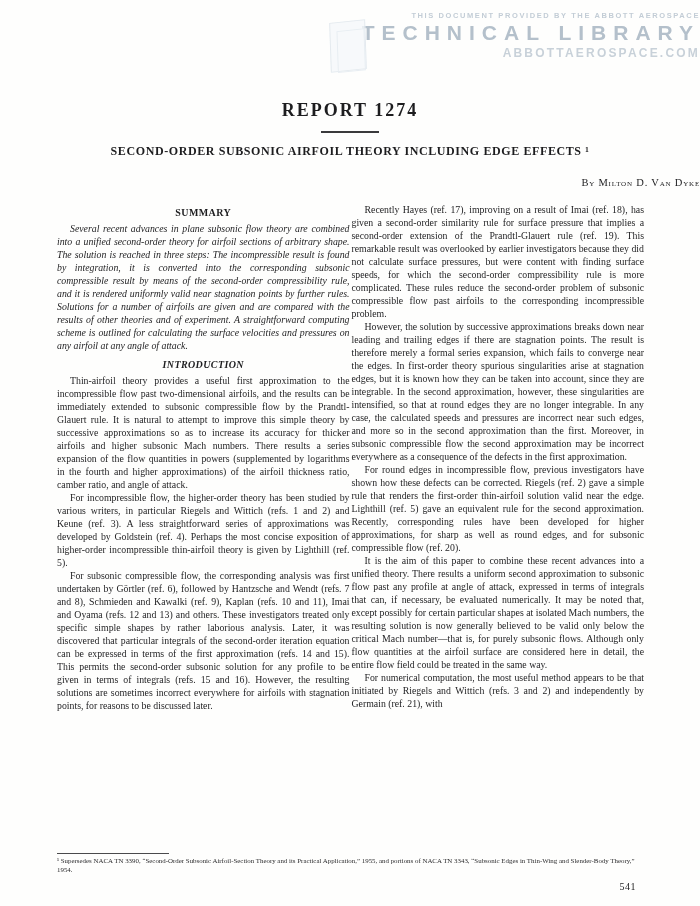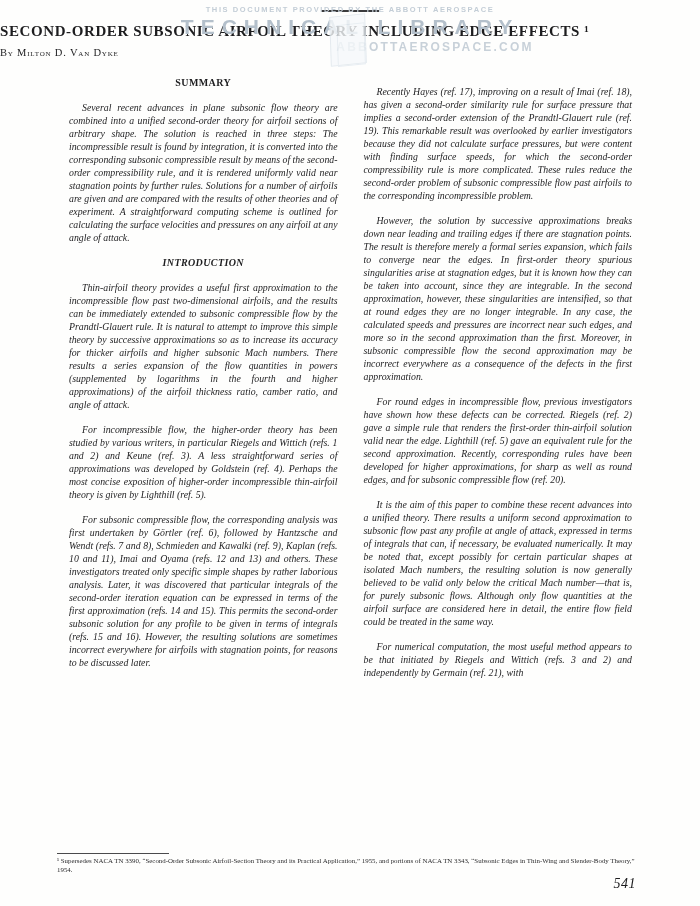"THIS DOCUMENT PROVIDED BY THE" .watermark { text-align: center -> right; top: 5px -> 11px }
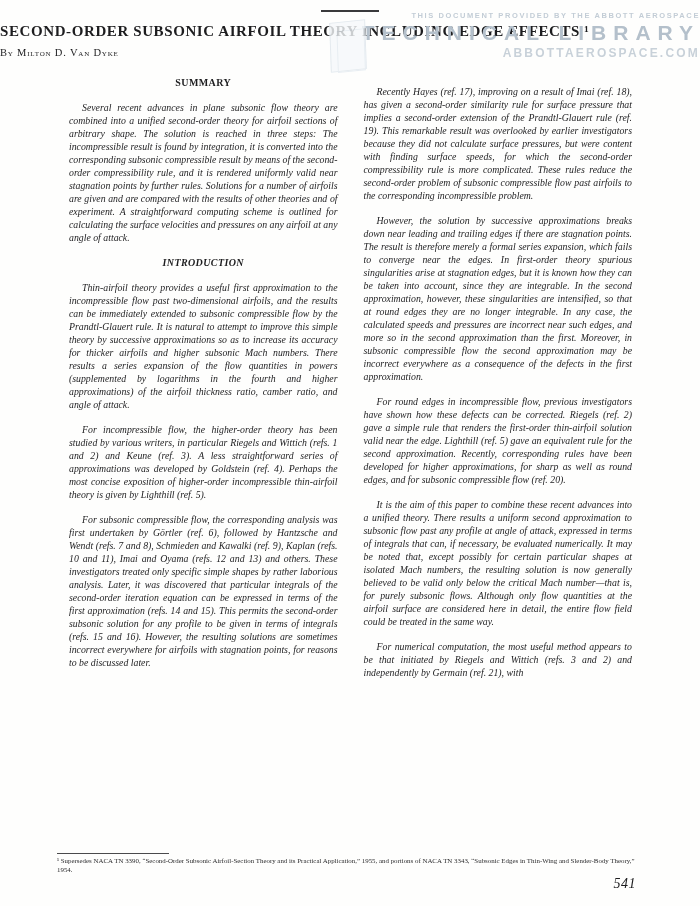"REPORT 1274" div.report-number { html: none -> <div>REPORT 1274</div> }
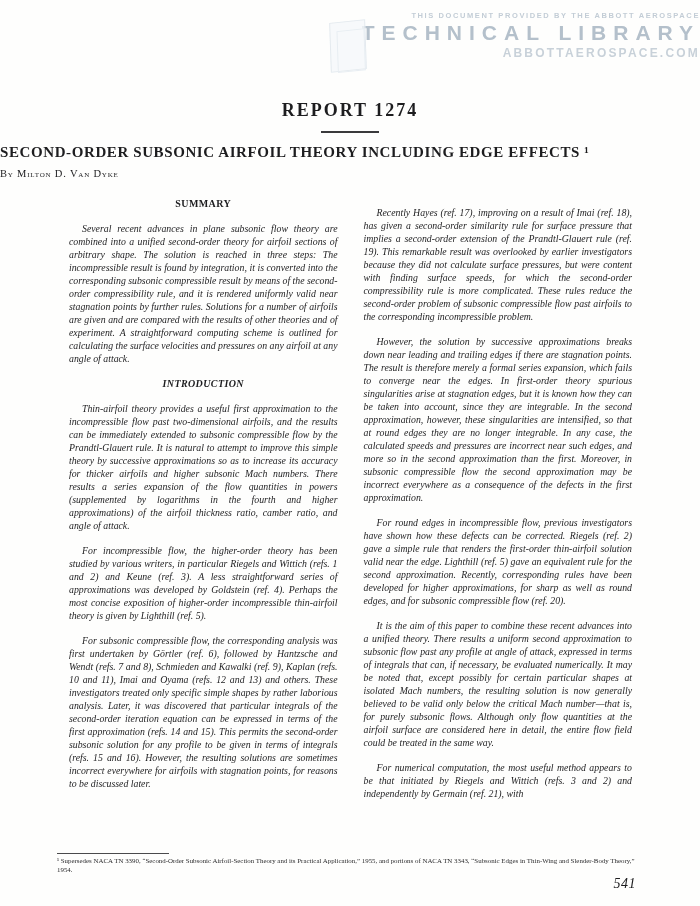"SECOND-ORDER SUBSONIC AIRFOIL THEORY" .paper-title { font-size: 15px -> 12px; text-align: left -> center }
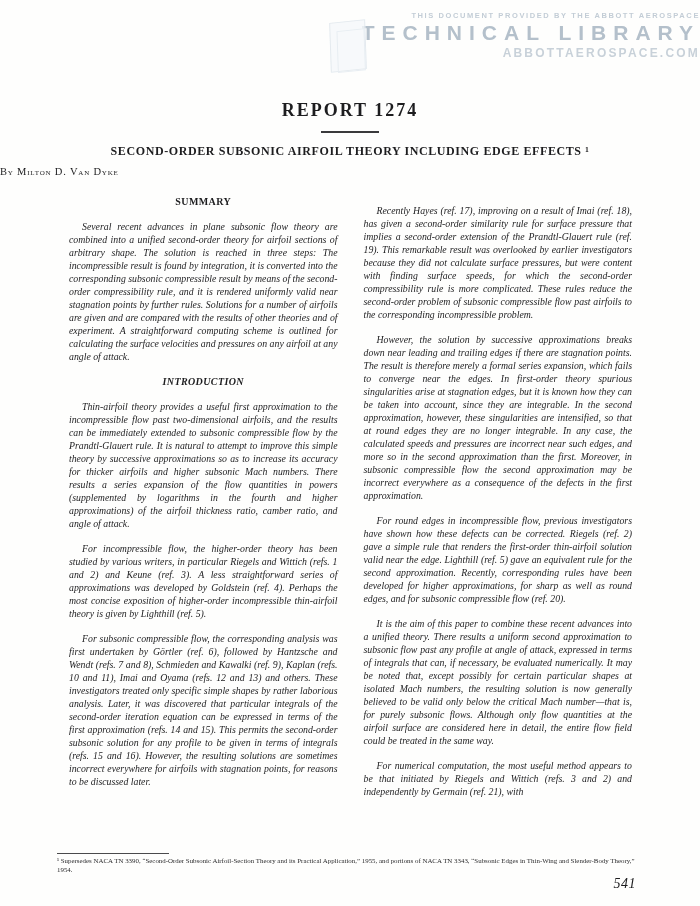"By Milton D. Van Dyke" .byline { margin-top: 7px -> 18px; text-align: left -> right }
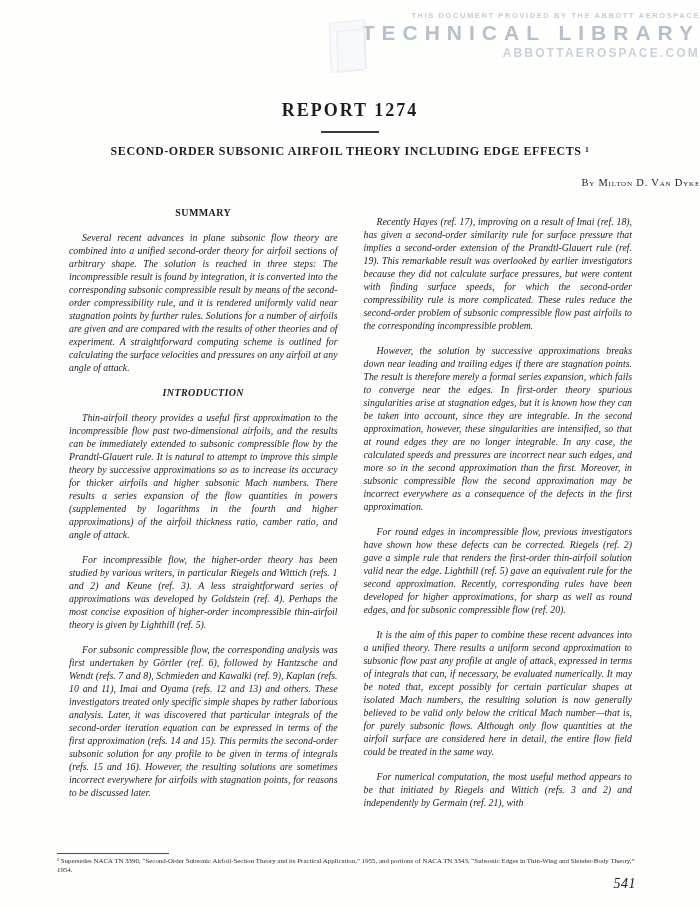"Recently Hayes (ref. 17), improving" .col p { font-style: italic -> none; margin: 12px -> 0 }
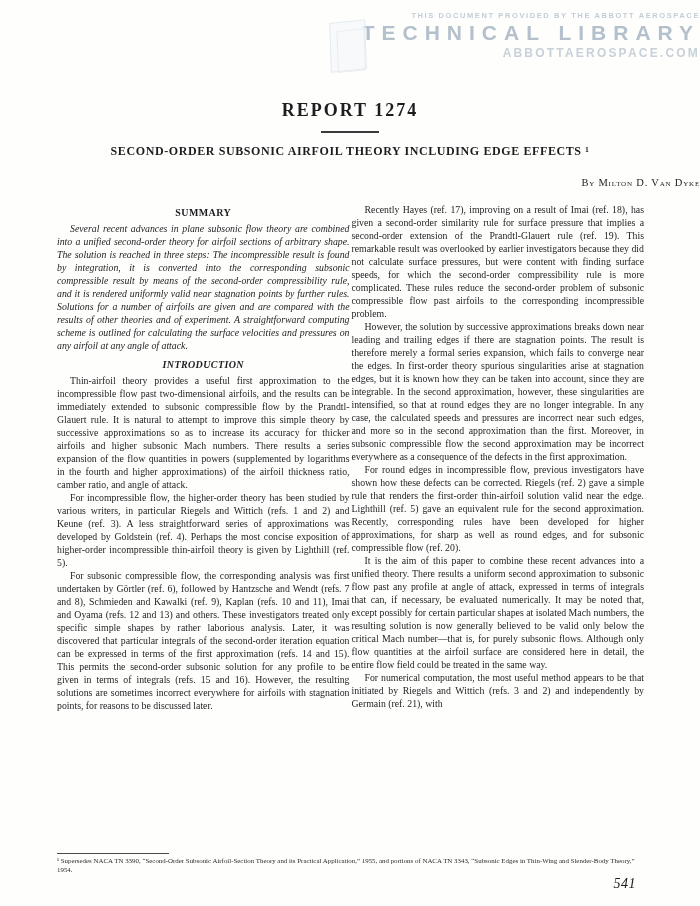"541" .page-number { font-size: 14px -> 10px; font-style: italic -> none }
